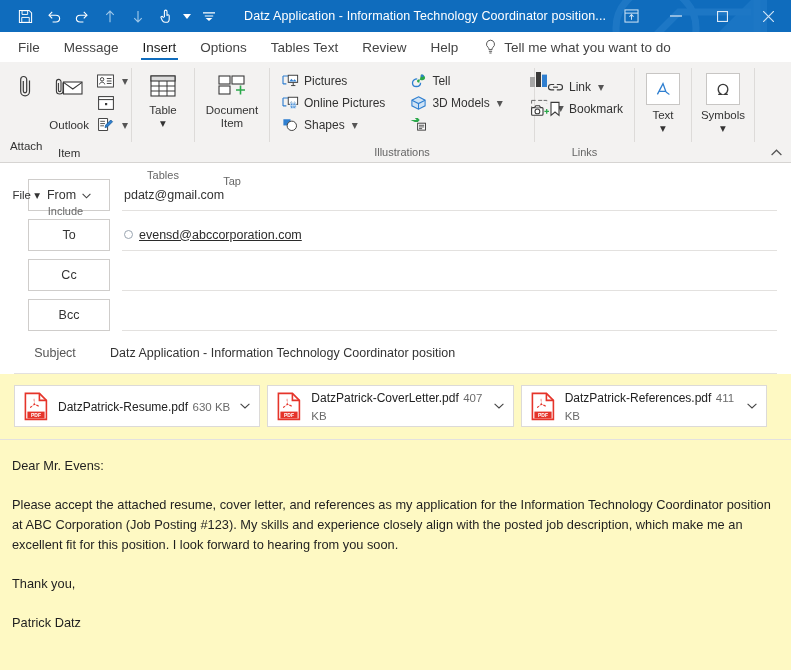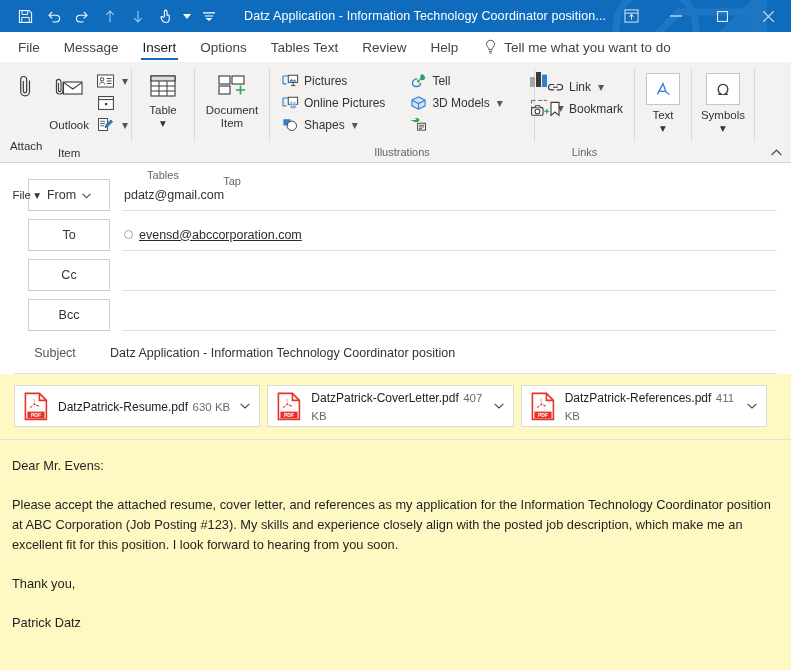"Include" div.rglabel { html: none -> <div>Include</div> }
